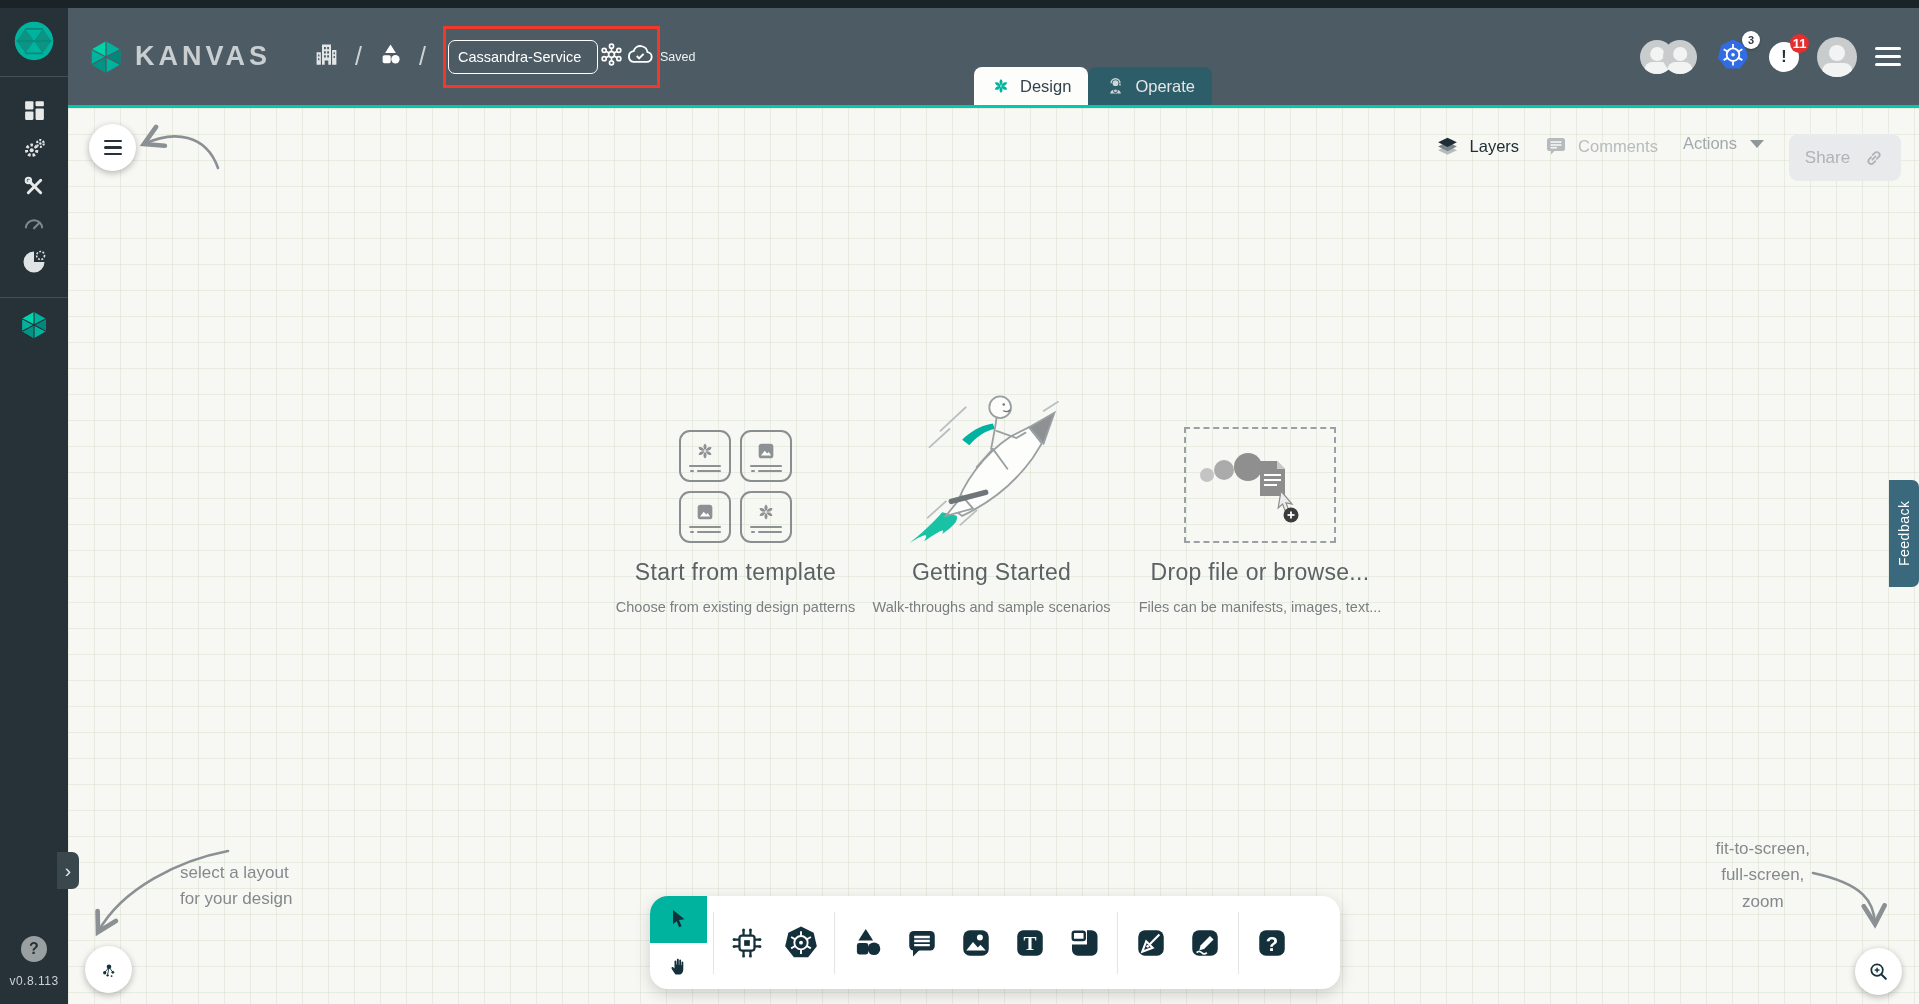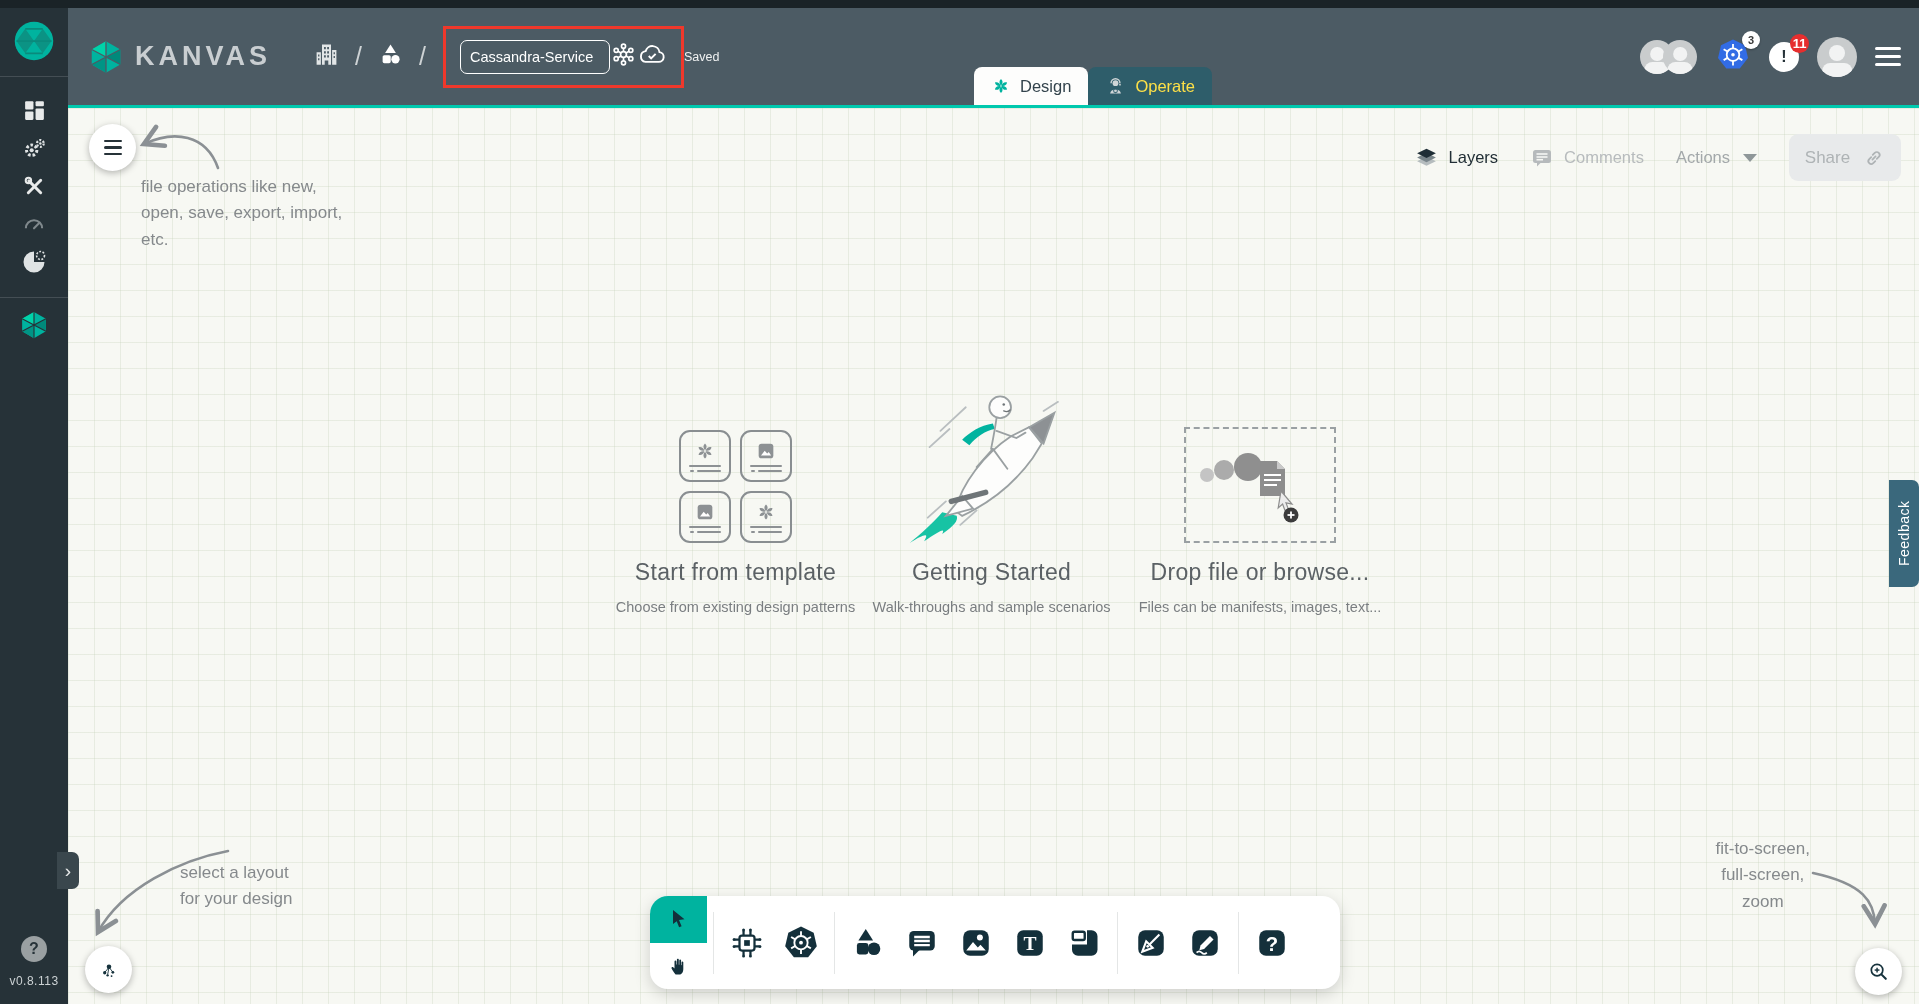"Cassandra-Service" .highlight { padding: 11px 14px -> 11px 2px }
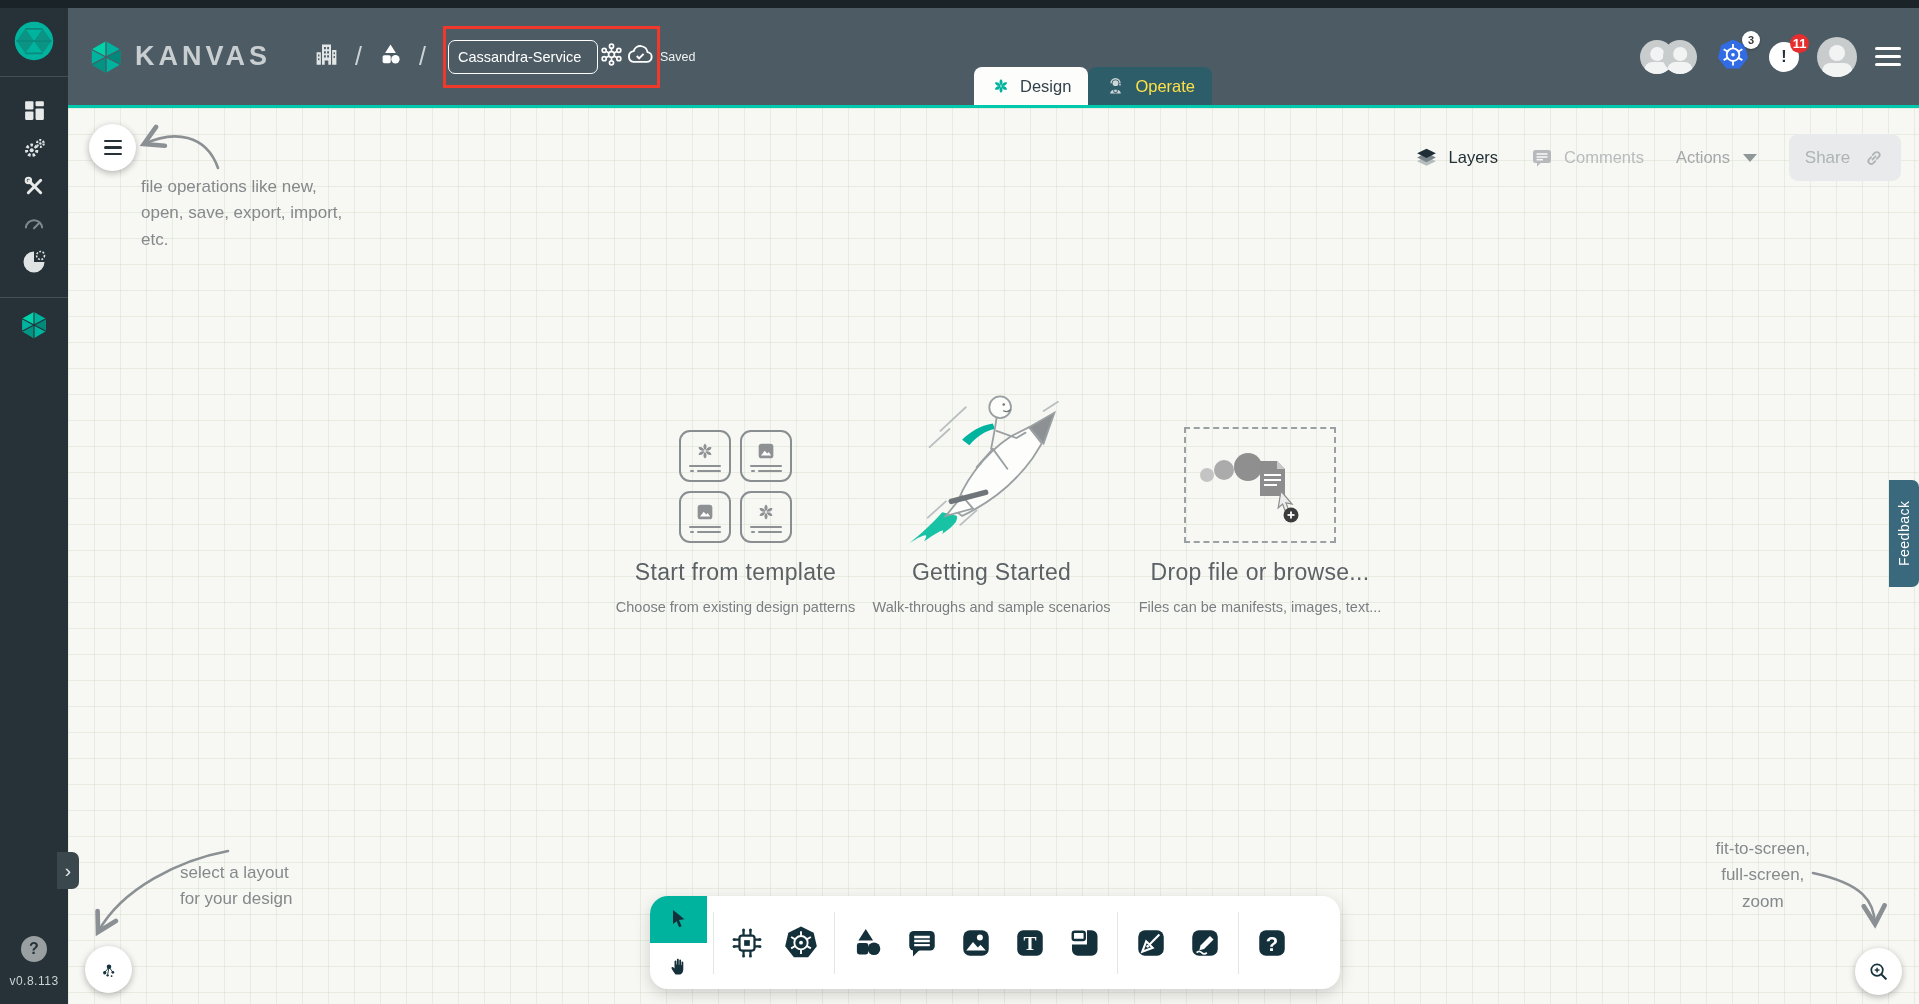"Operate" .tab.inactive { color: #fde047 -> #e5e5e5 }
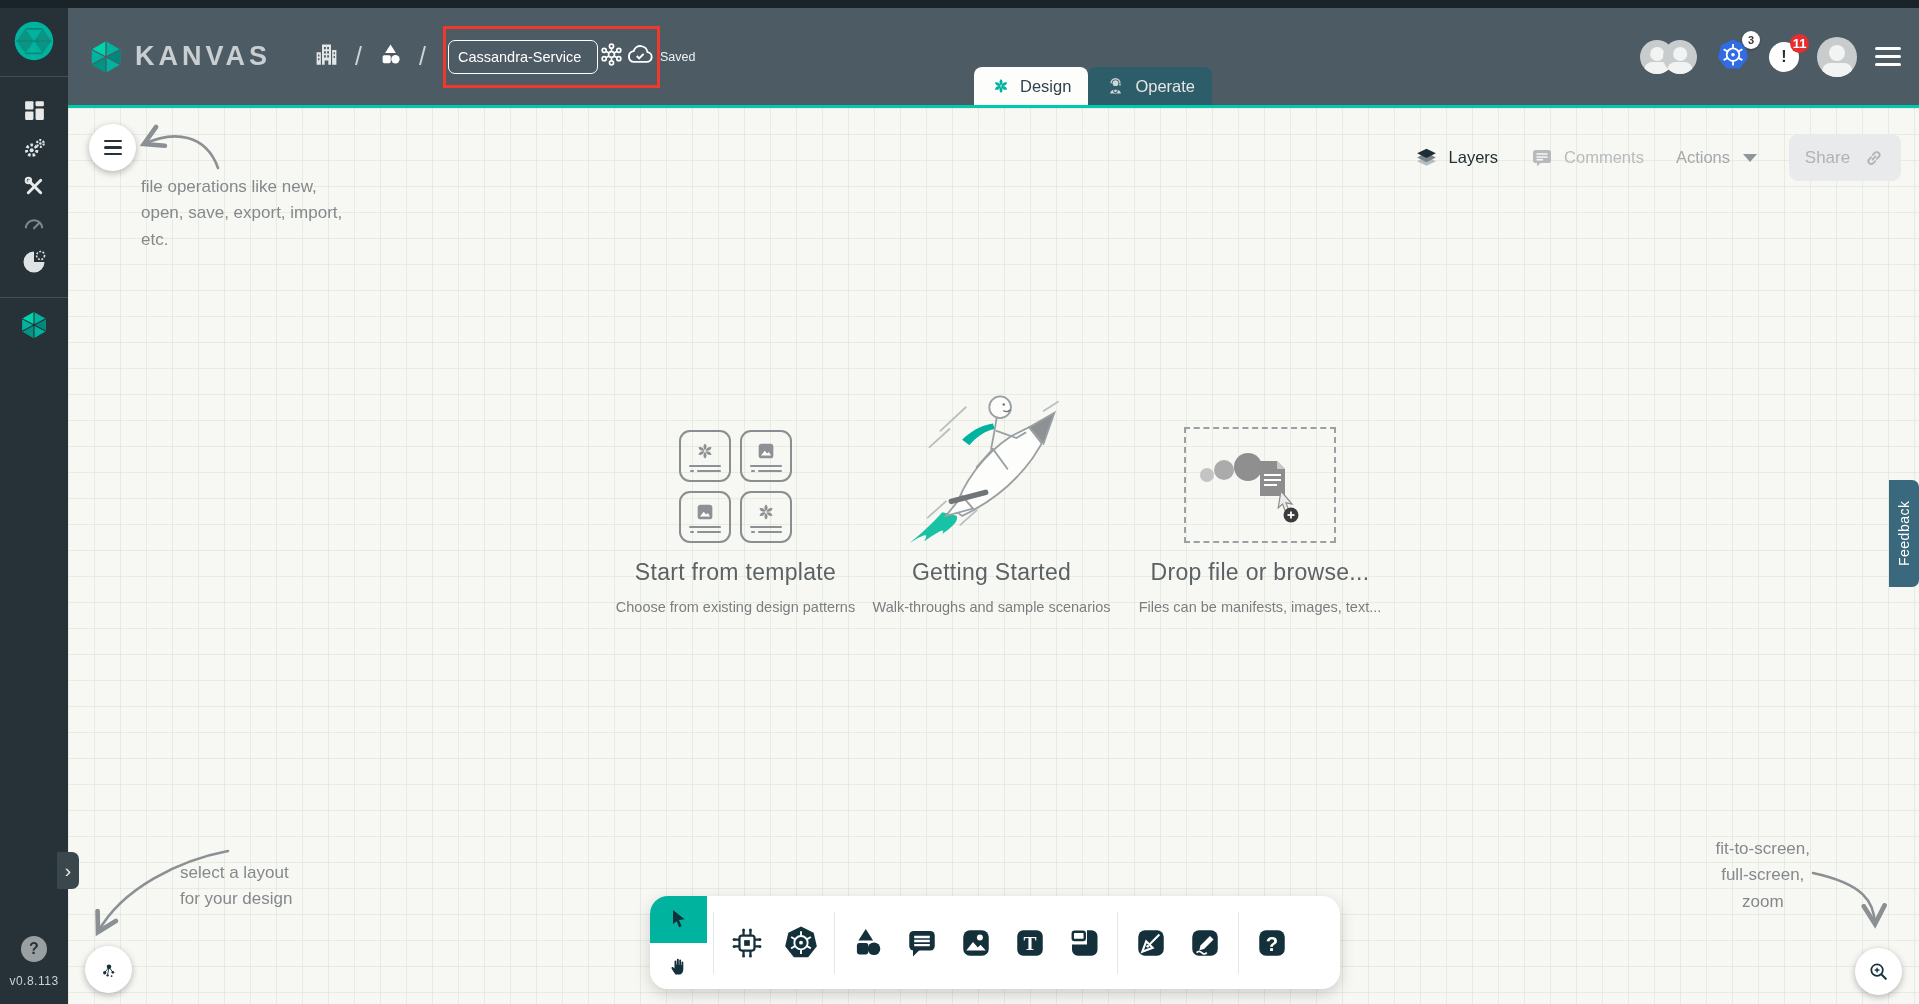"Layers" .controls { align-items: center -> flex-start; gap: 32px -> 25px }
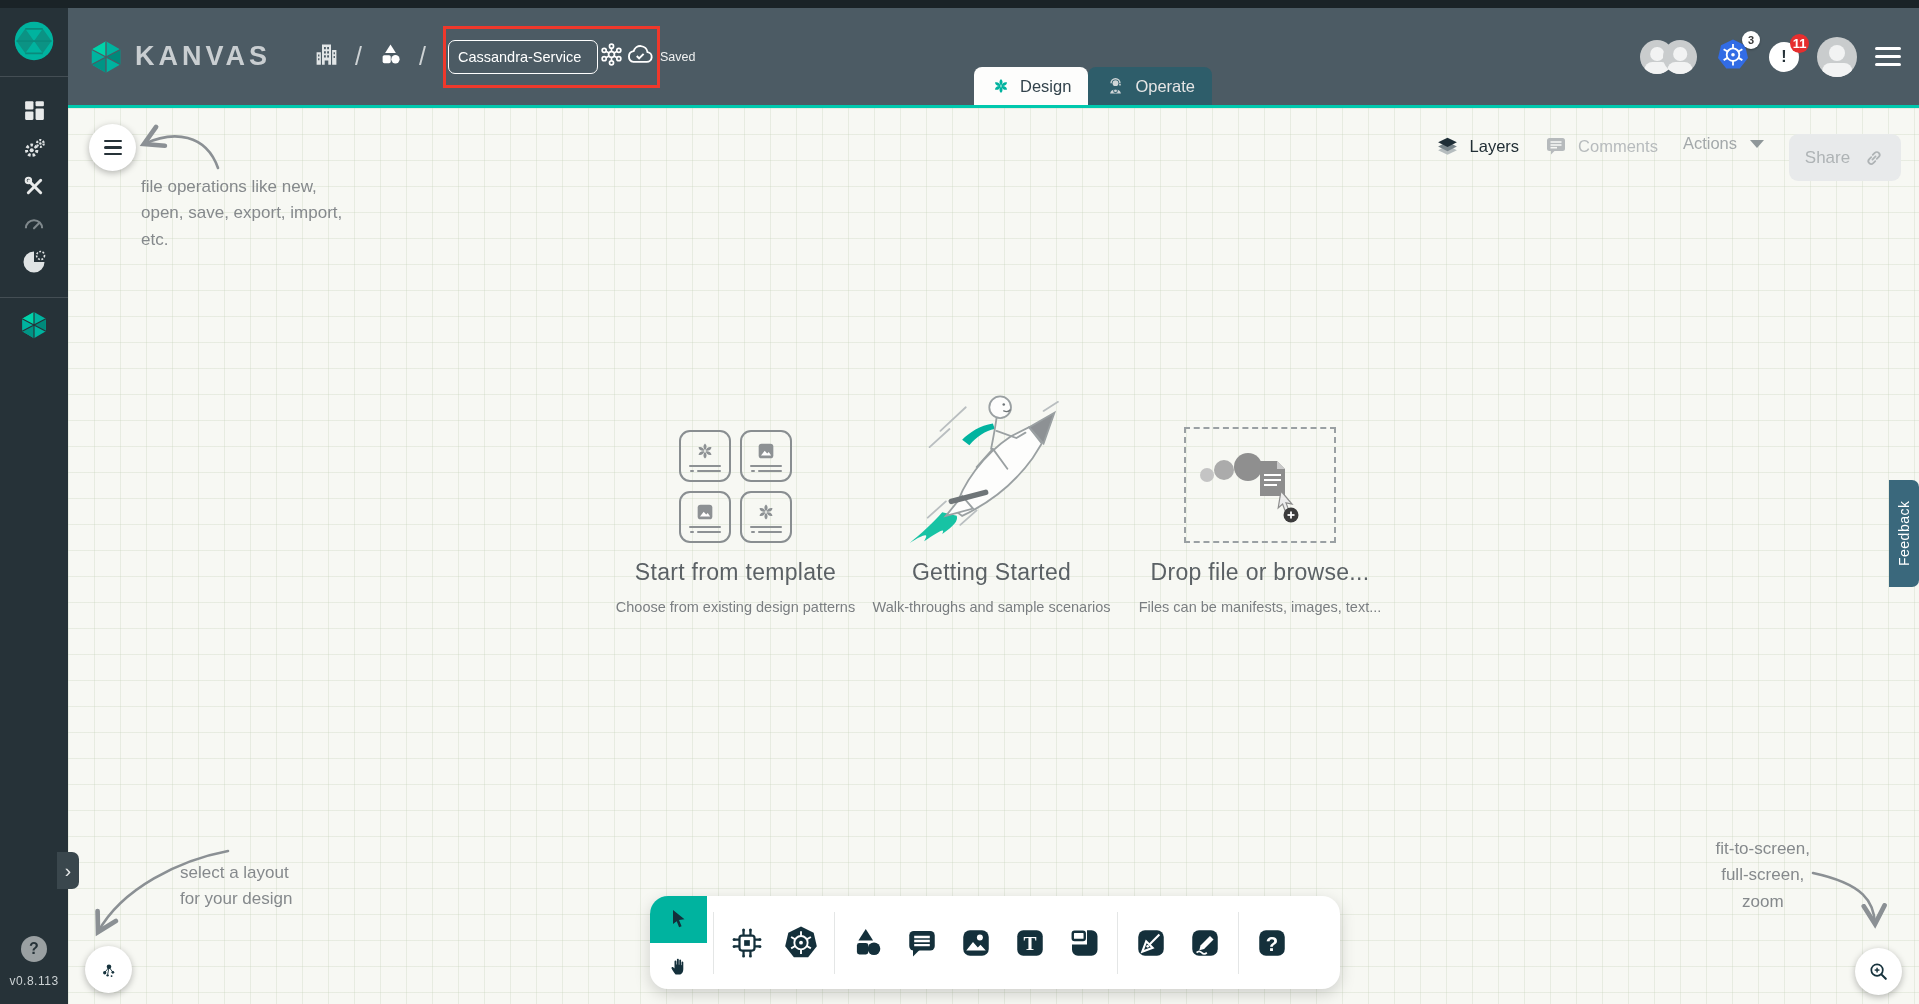"file operations like new," div.ann { html: <div> <div>file operations like new,</div> <div>open, save, export, import,</div> <div>etc.</div> </div> -> none }
